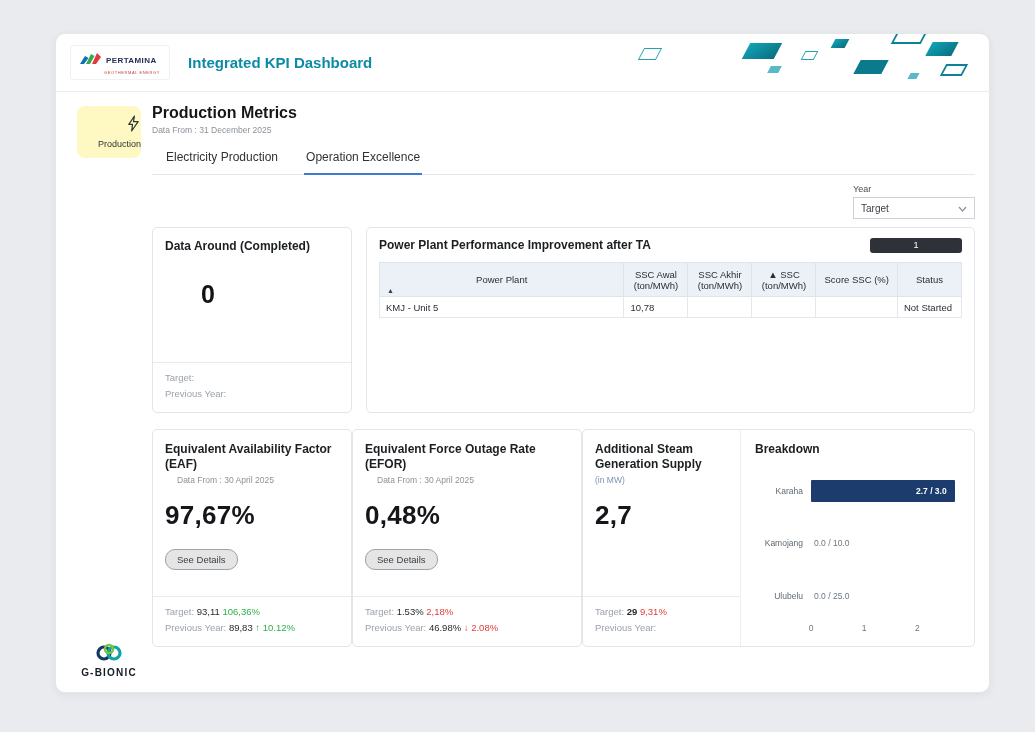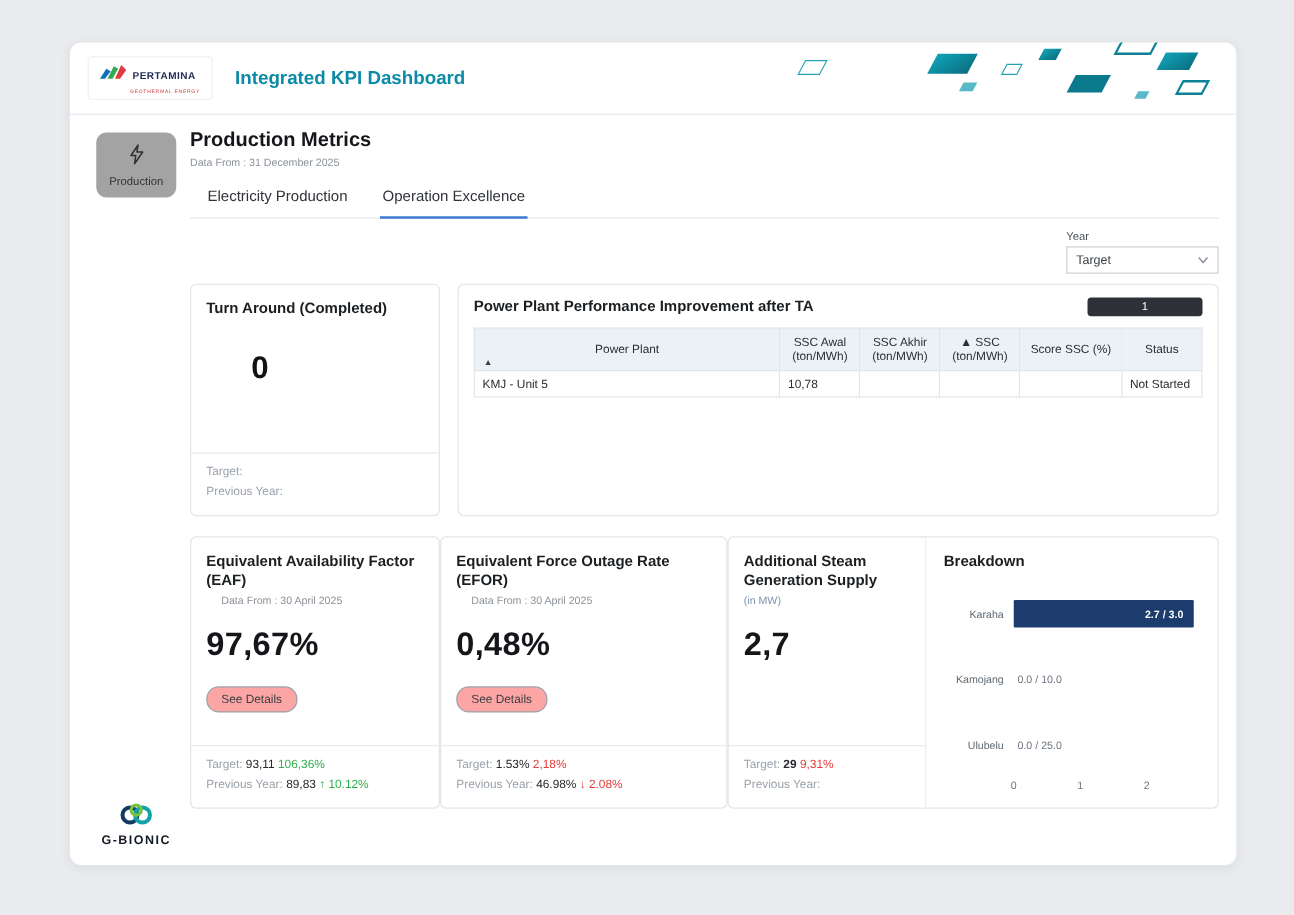"Production" .nav-card { align-items: center -> flex-end; background: #a3a3a3 -> #fef9c3 }
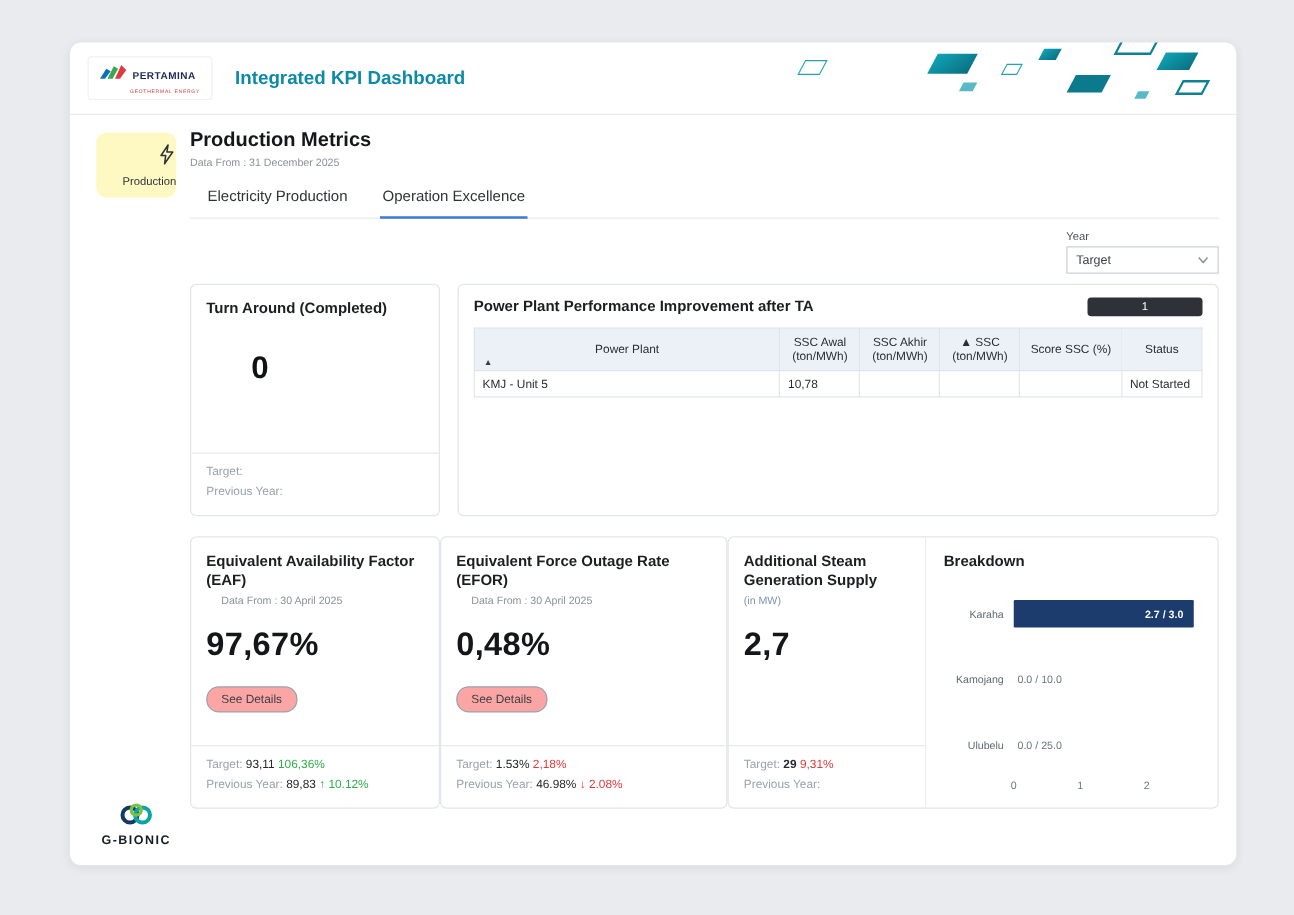"Turn Around (Completed)" h3 { text: Turn -> Data }
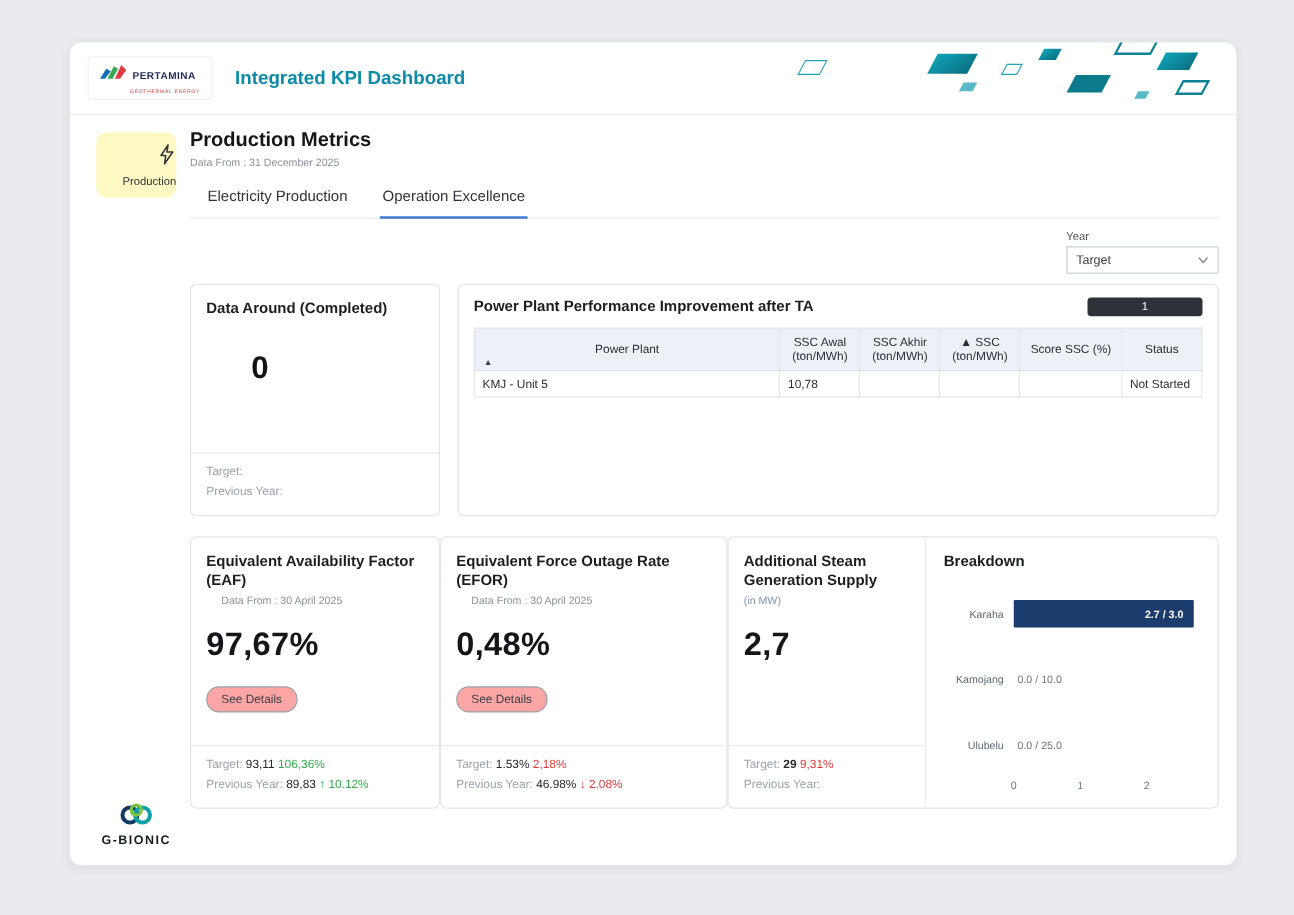"See Details" .see-details { background: #fca5a5 -> #e5e5e5 }
